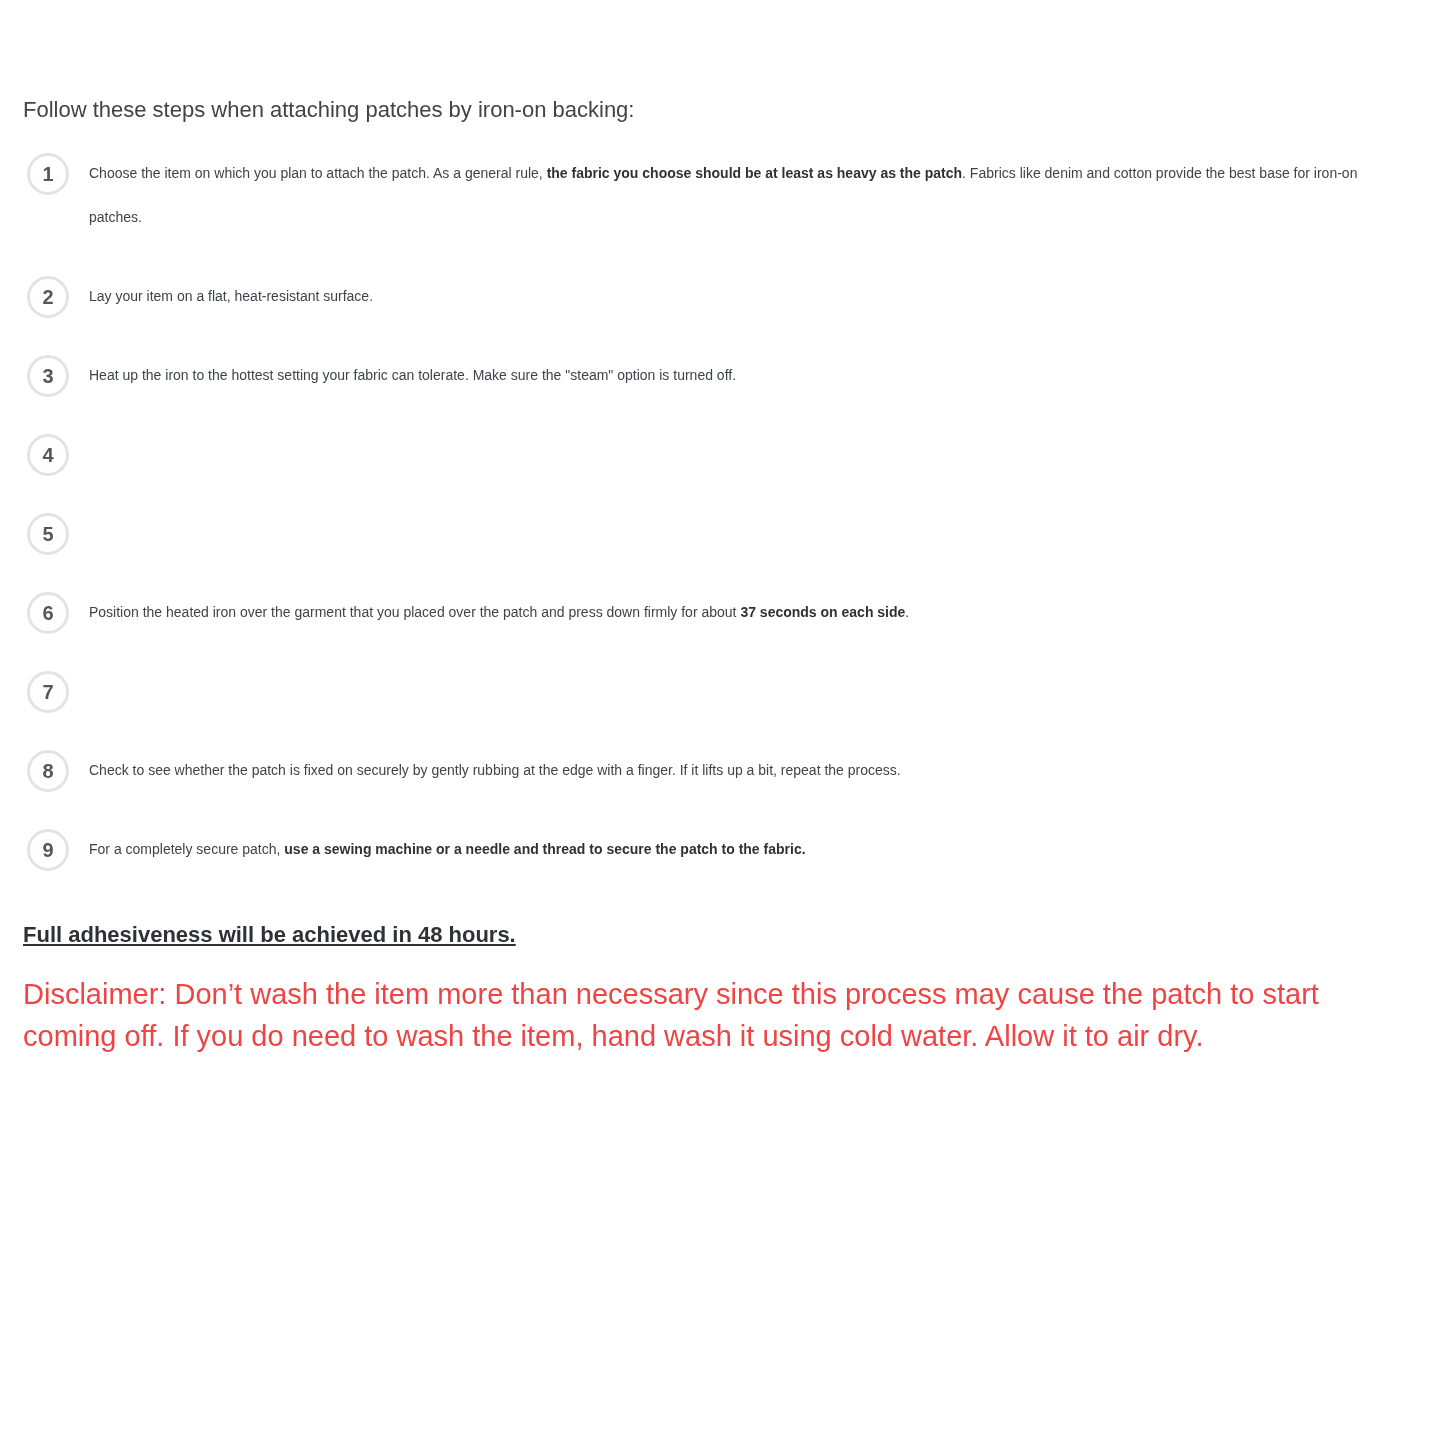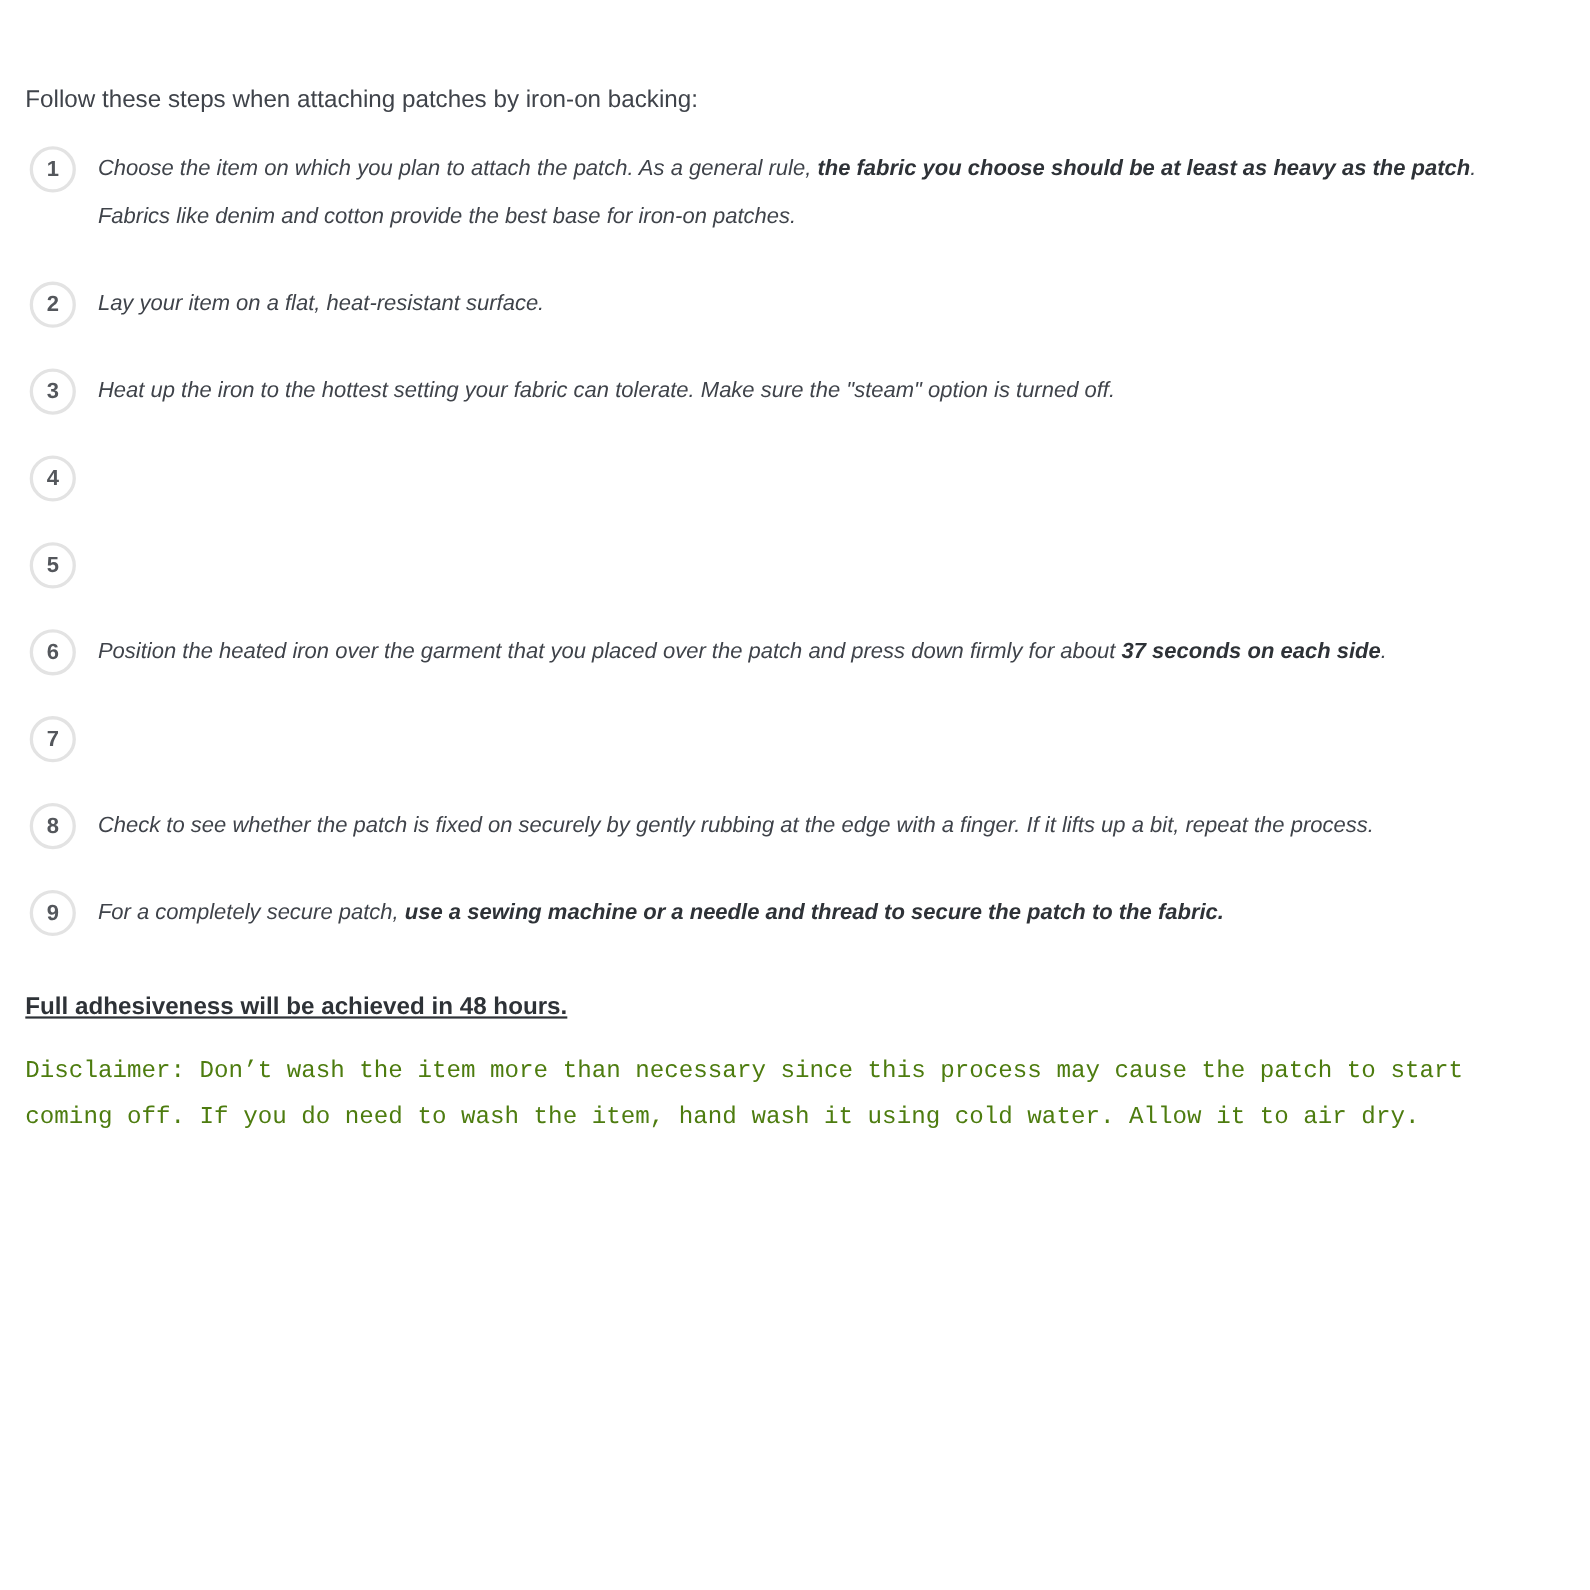"Follow these steps when attaching" .page { padding: 68px 48px 0 23px -> 88px 48px 0 23px }
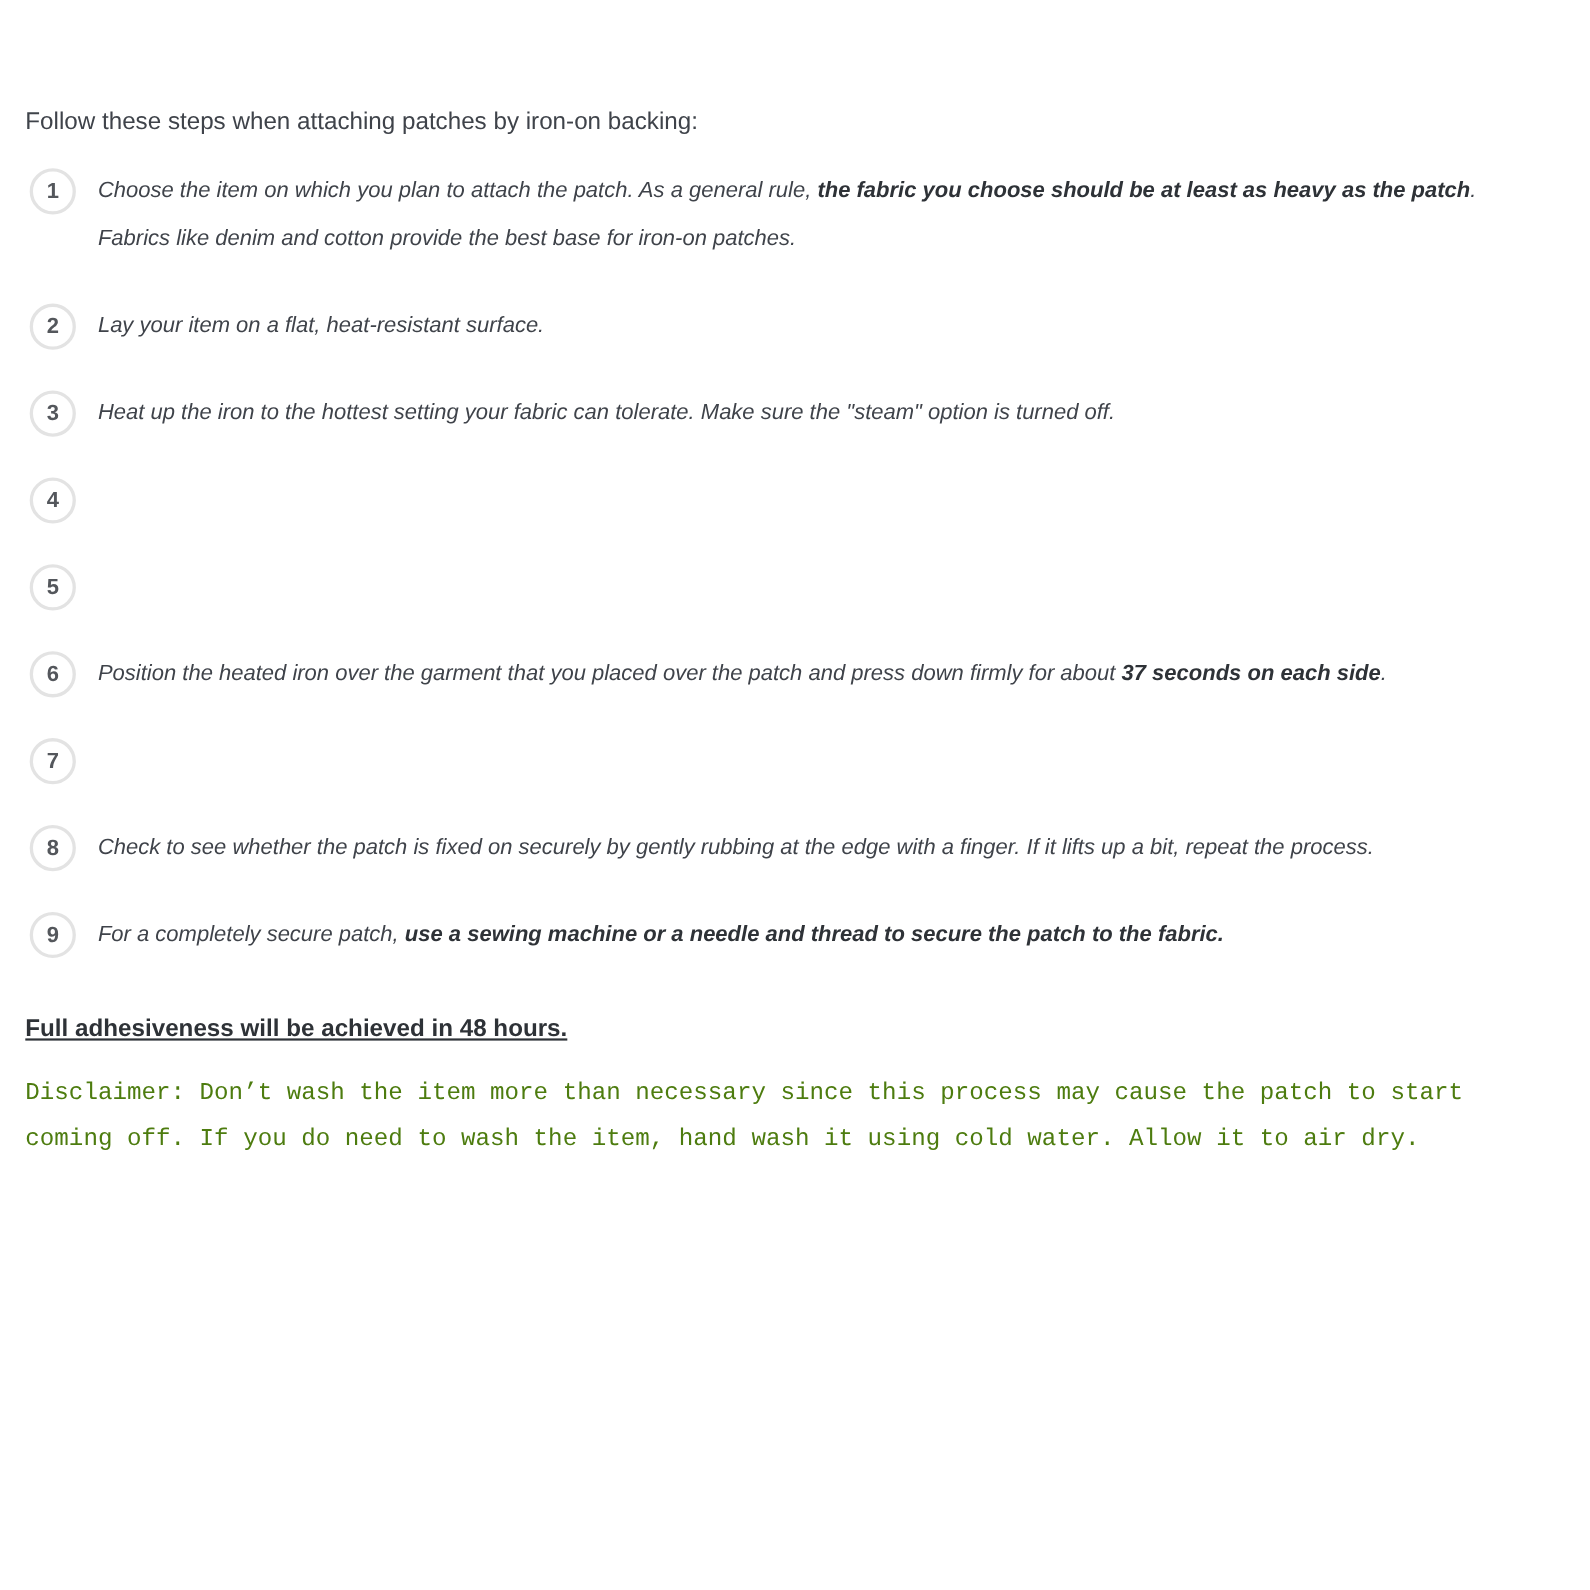"Choose the item on which" .step-text { font-size: 20px -> 14px; font-style: italic -> none }
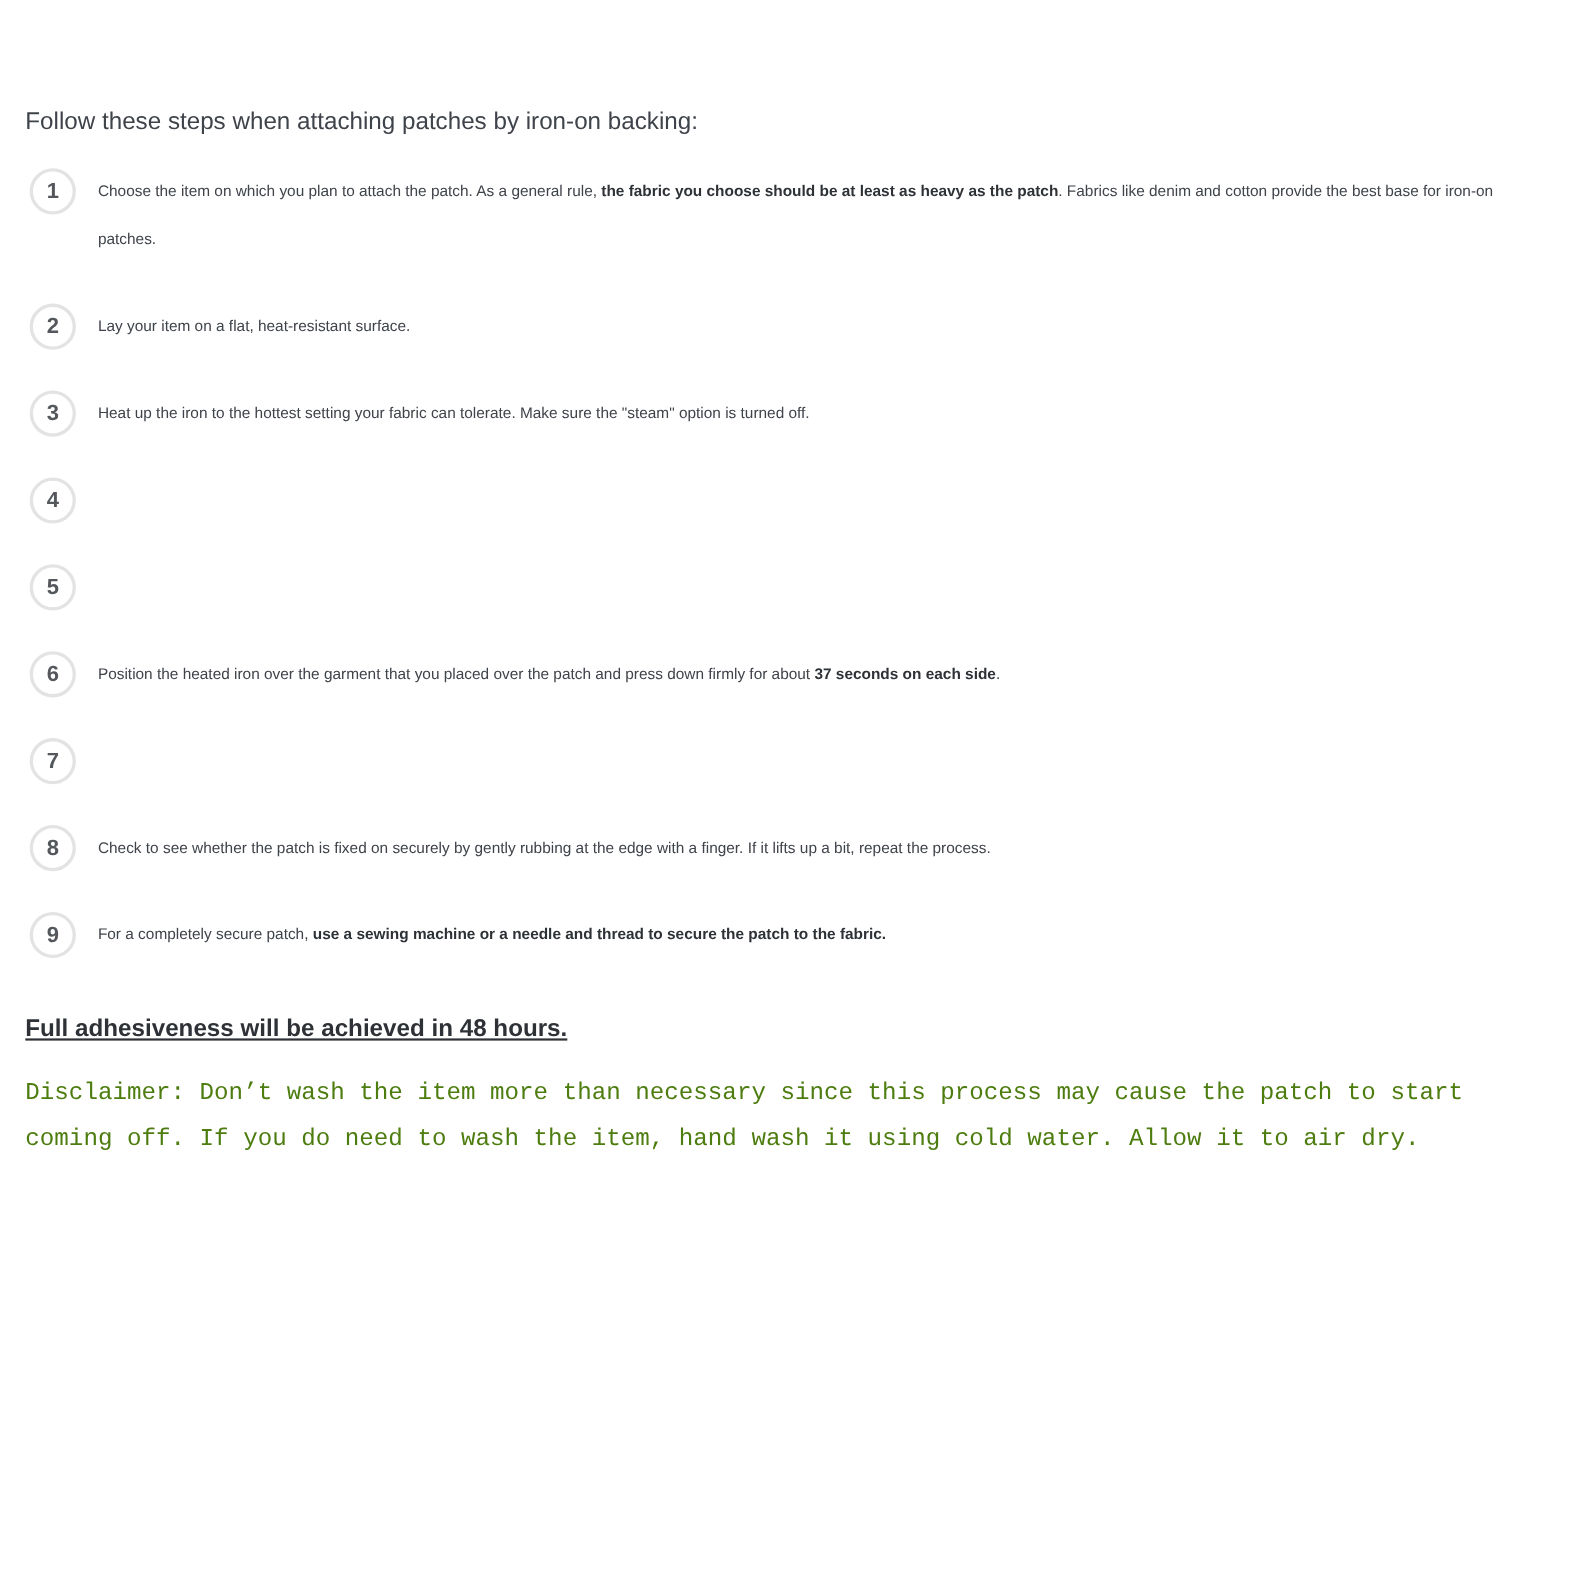"Disclaimer: Don’t wash the item" .disclaimer { color: #4d7c0f -> #ef4444; font-family: Liberation Mono, monospace -> none; font-size: 22px -> 29px }
